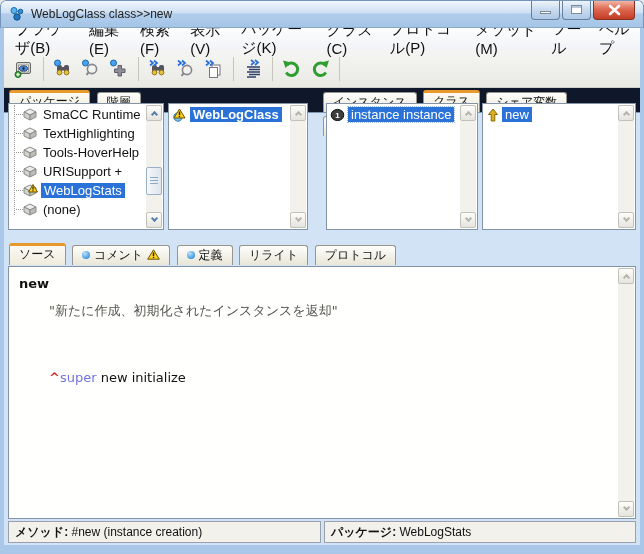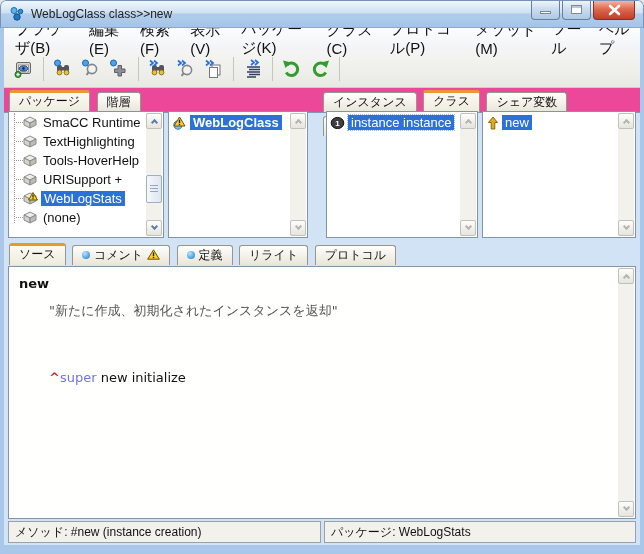"パッケージ 階層" .tabstrip { background: #ec4899 -> #0f172a }
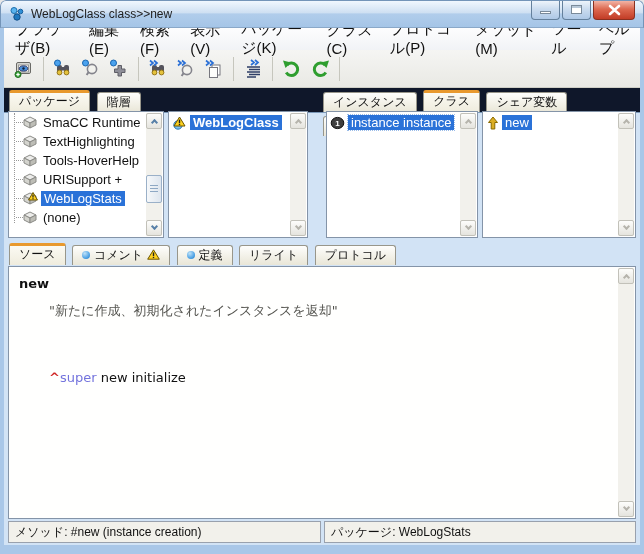"SmaCC Runtime" .pane { top: 23px -> 15px }
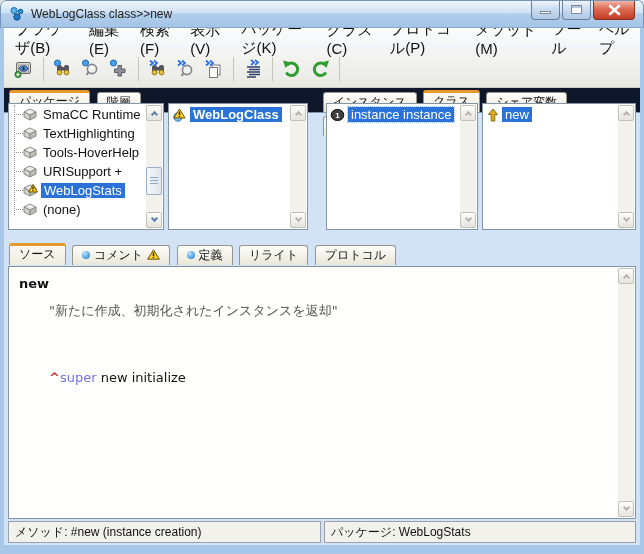"メソッド:" .sbox b { font-weight: normal -> bold }
